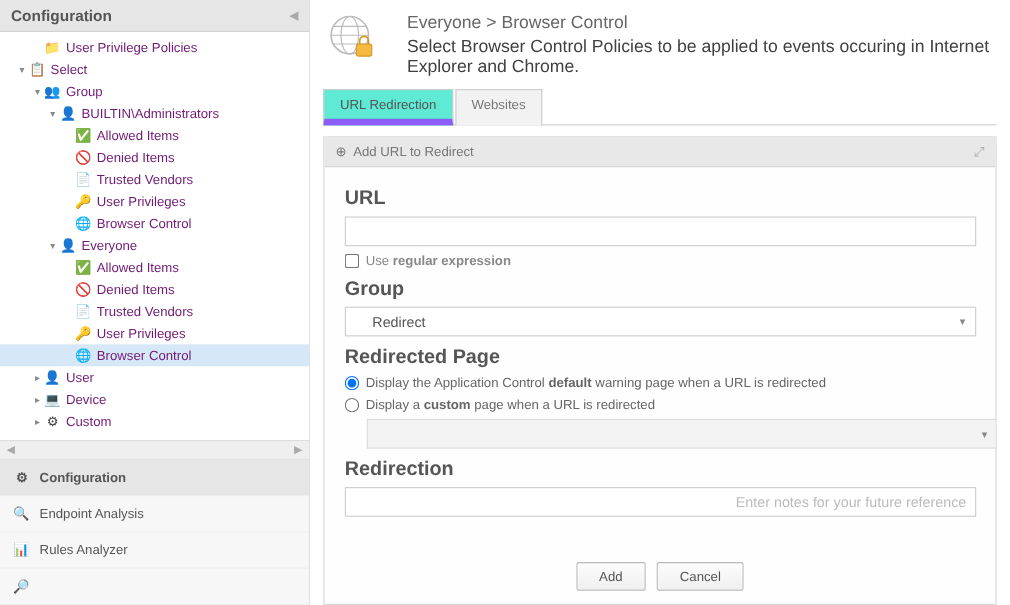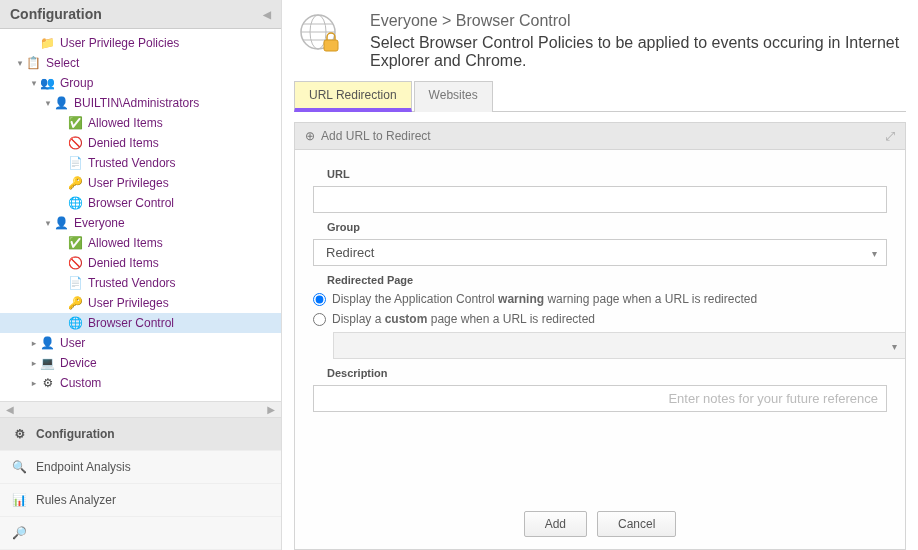"URL Redirection" .tab.active { background: #fef9c3 -> #5eead4; border-bottom: 4px solid #8b5cf6 -> 6px solid #8b5cf6 }
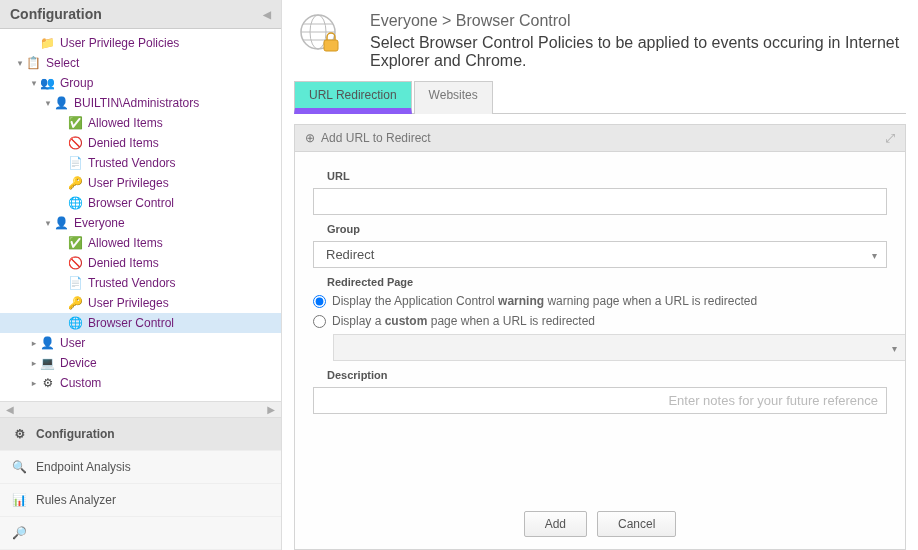"URL" .field-label { font-size: 11px -> 18px; margin: 8px 14px 6px -> 8px 0 6px }
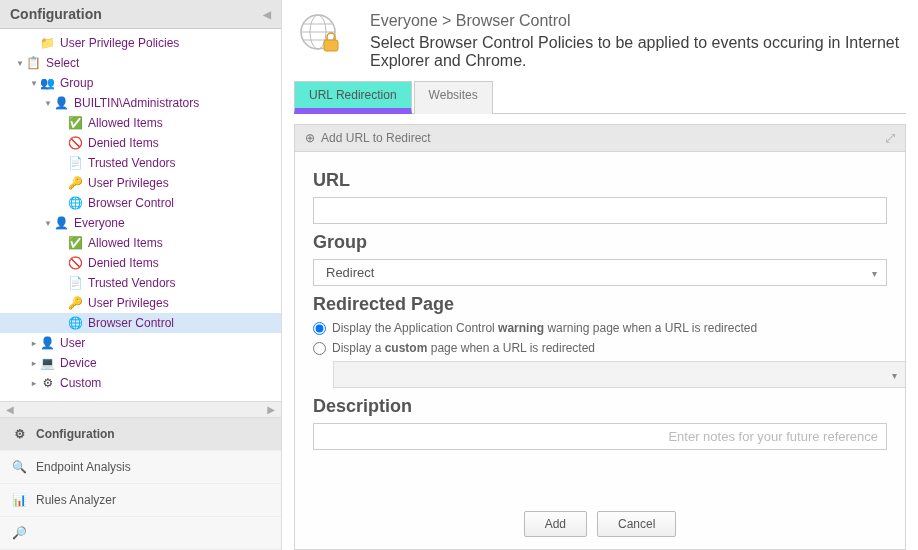"Use regular expression" label.check-row { html: none -> <label> <input> <span>Use <b>regular expression</b></span> </label> }
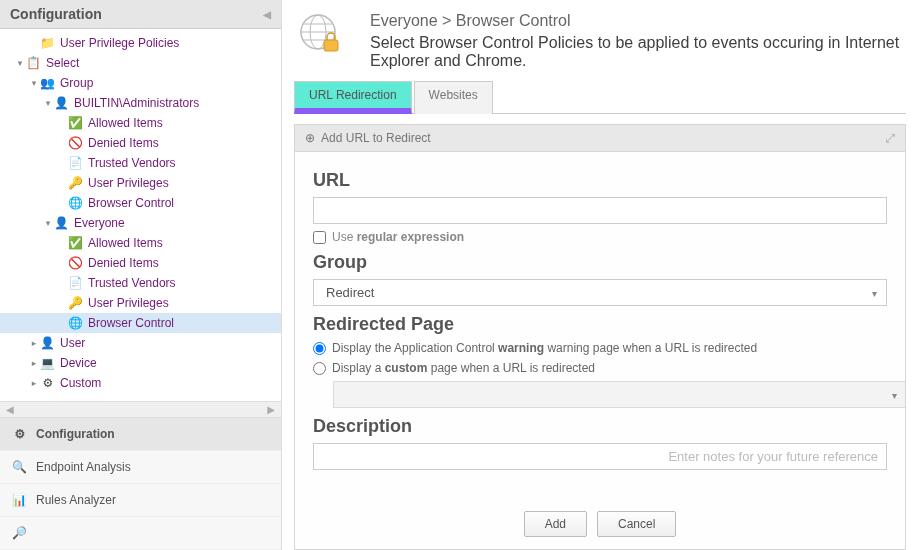"Redirect" .select { padding: 5px 12px -> 5px 24px }
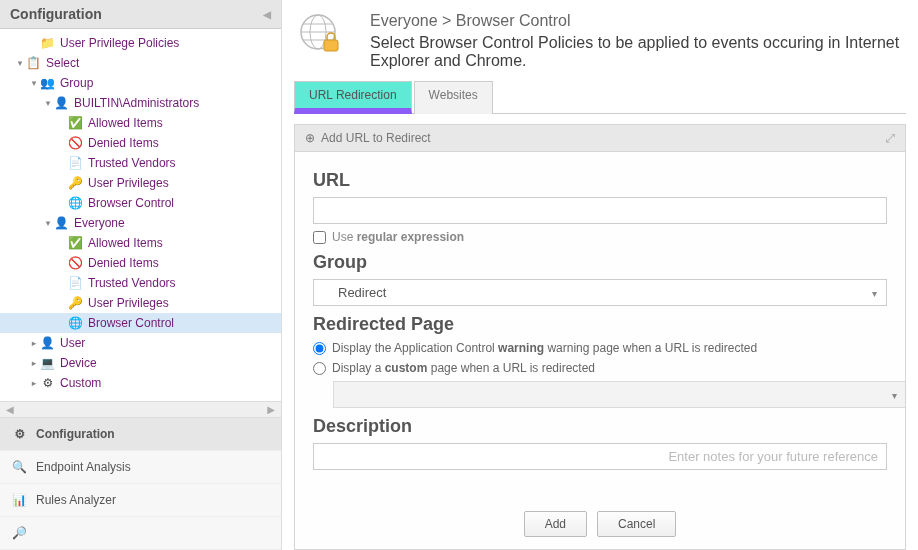"warning" b { text: warning -> default }
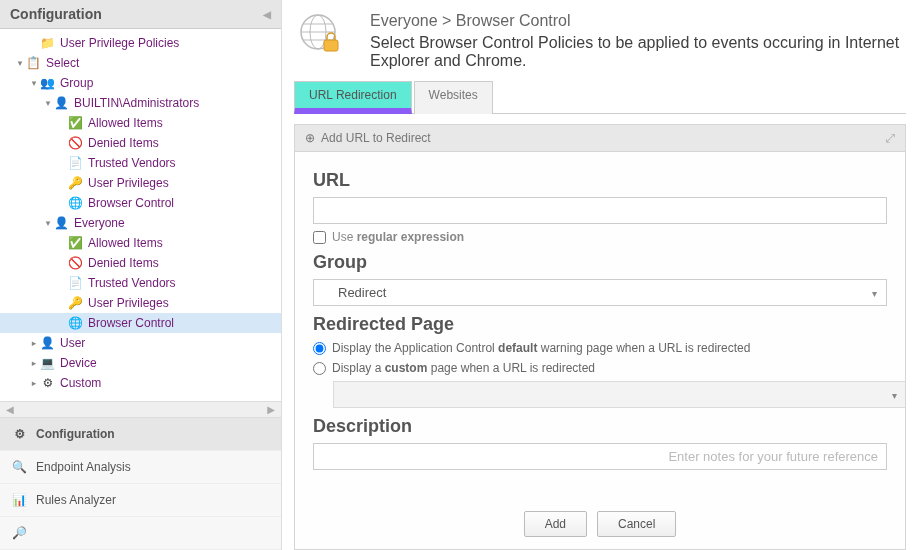"Description" div.field-label { text: Description -> Redirection }
